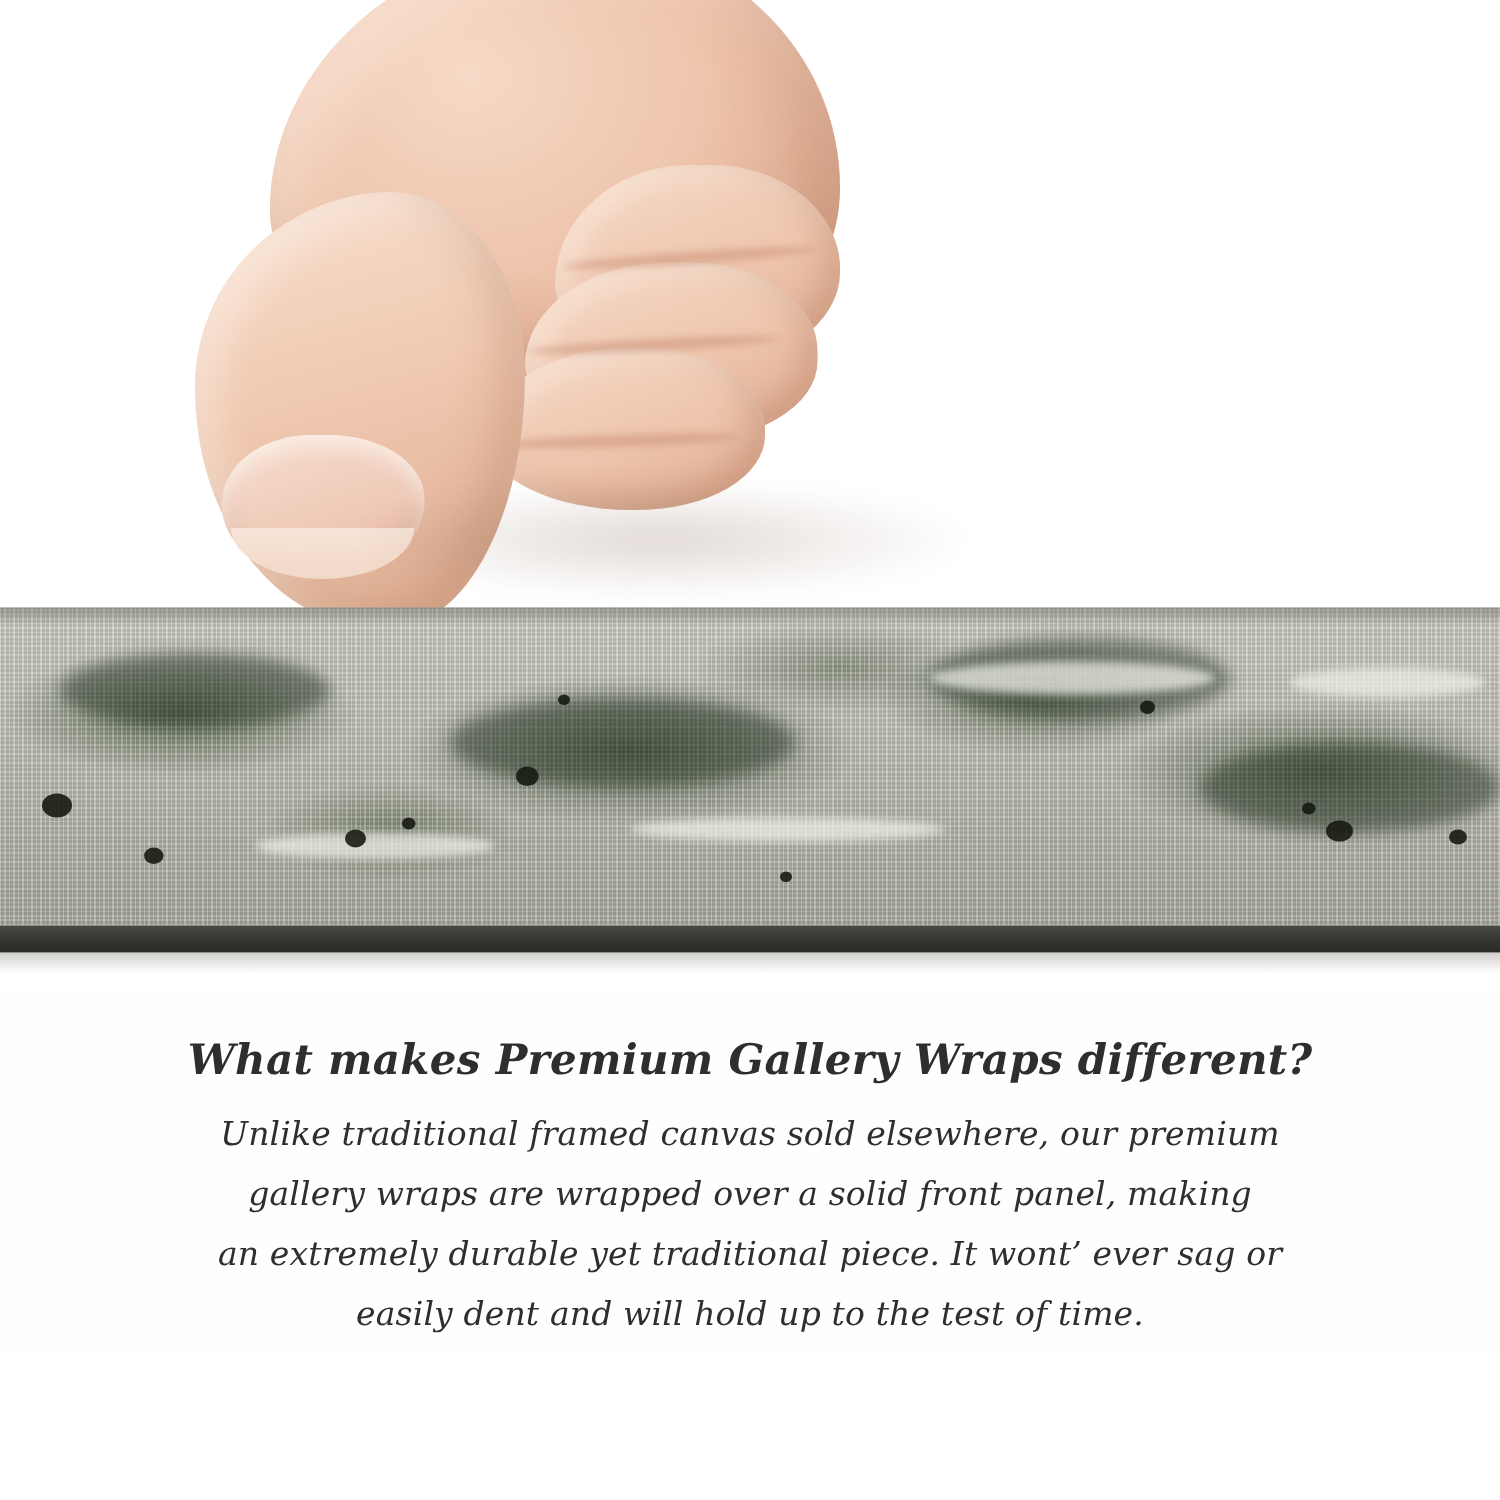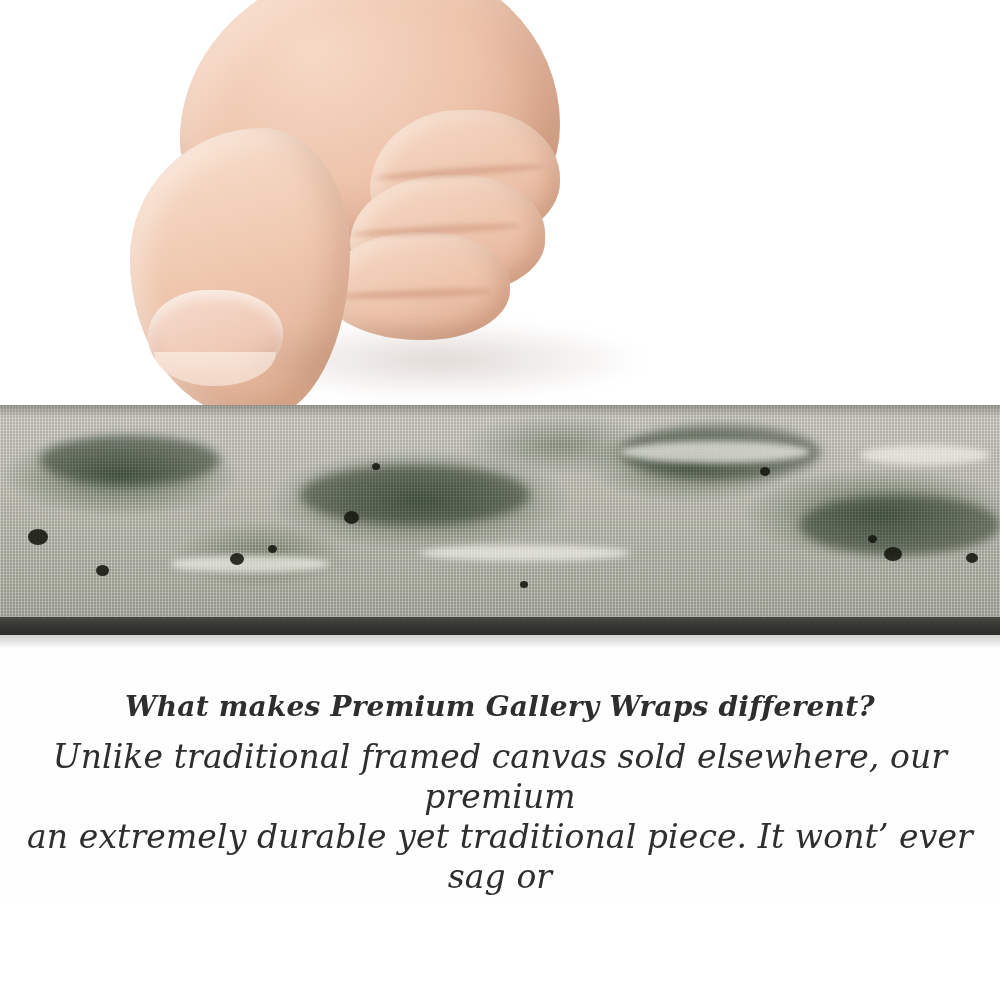"Unlike traditional framed canvas sold" .caption-line { font-size: 33px -> 22px }
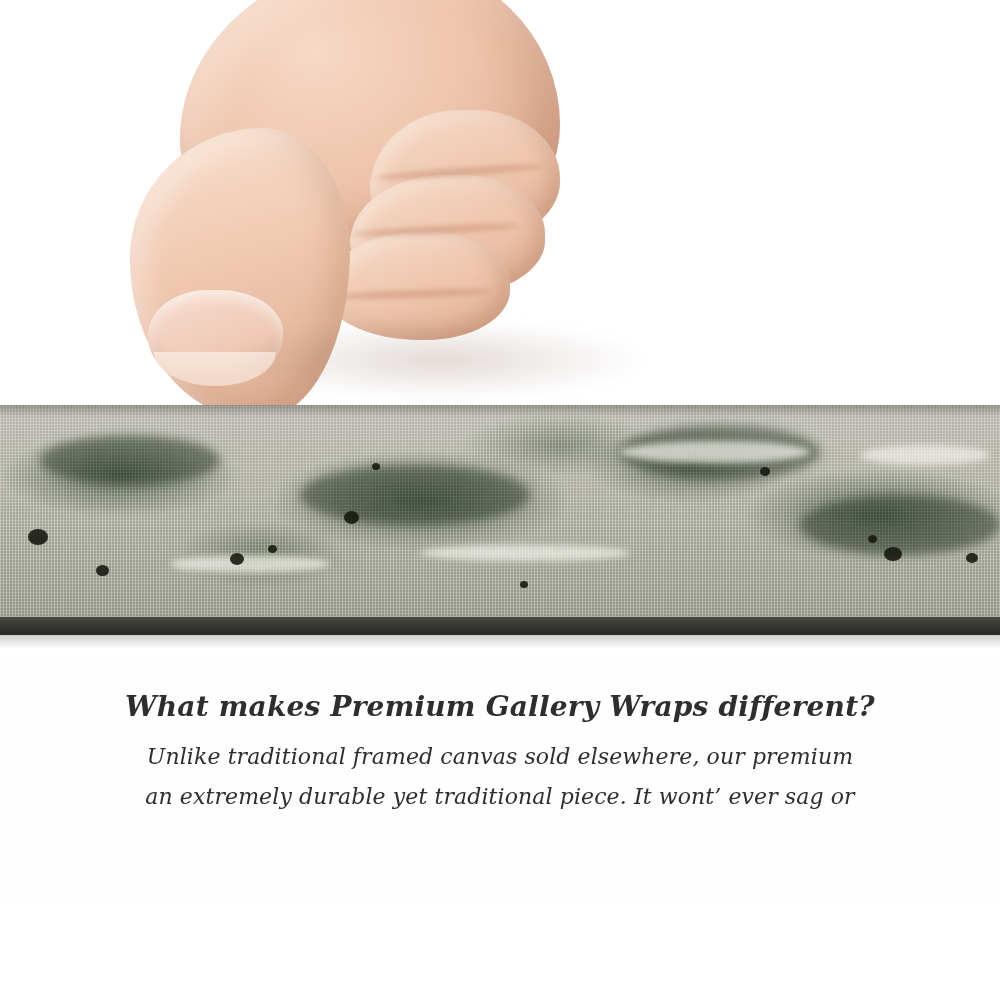"gallery wraps are wrapped over" div.caption-line { html: none -> <div>gallery wraps are wrapped over a solid front panel, making</div> }
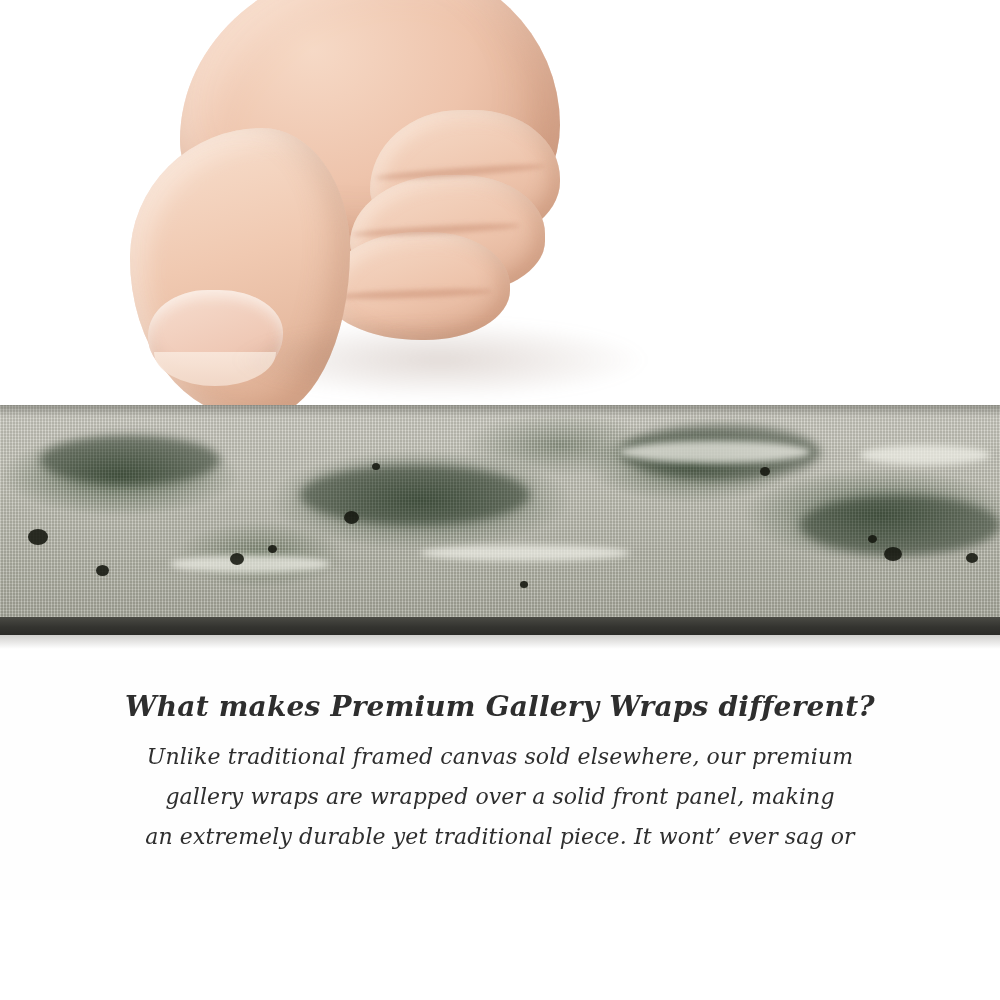"easily dent and will hold" div.caption-line { html: none -> <div>easily dent and will hold up to the test of time.</div> }
